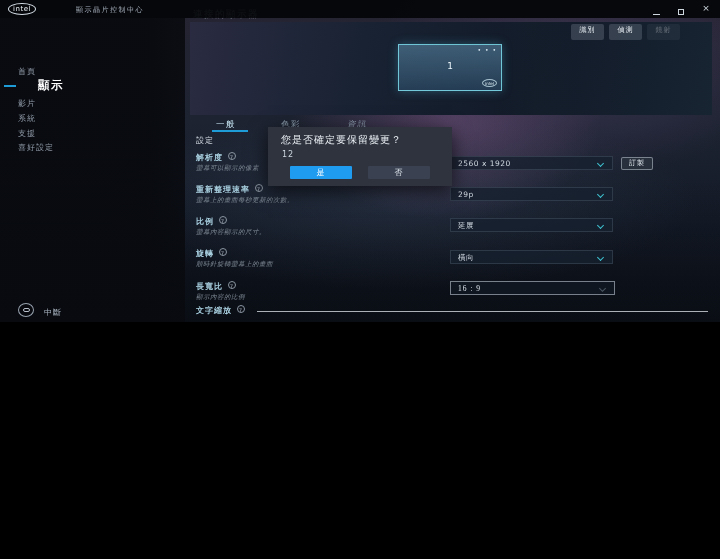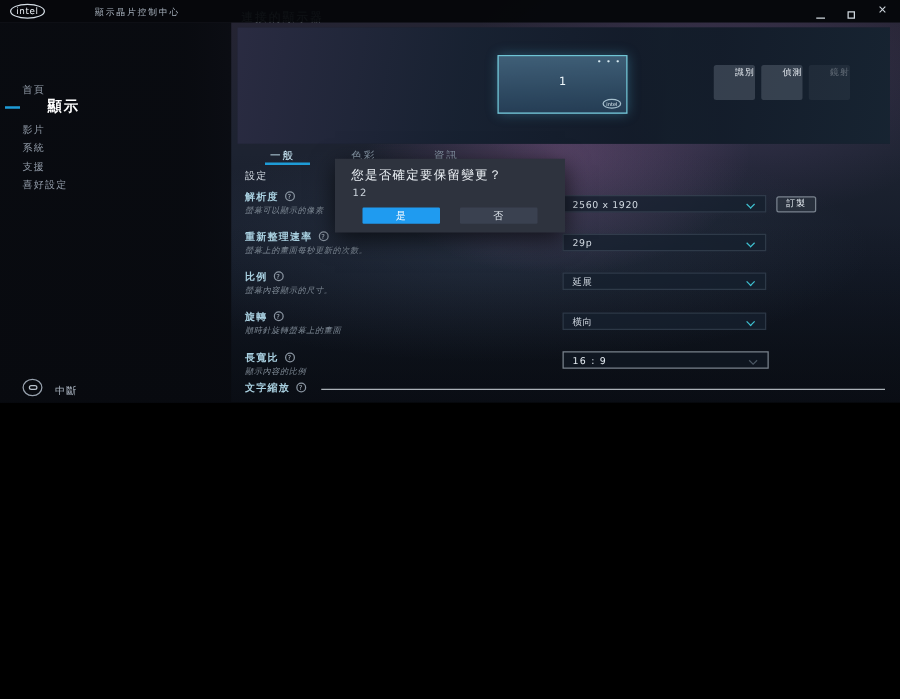"識別" .hdr-btn { height: 28px -> 16px; margin-top: 28px -> none; text-align: right -> center }
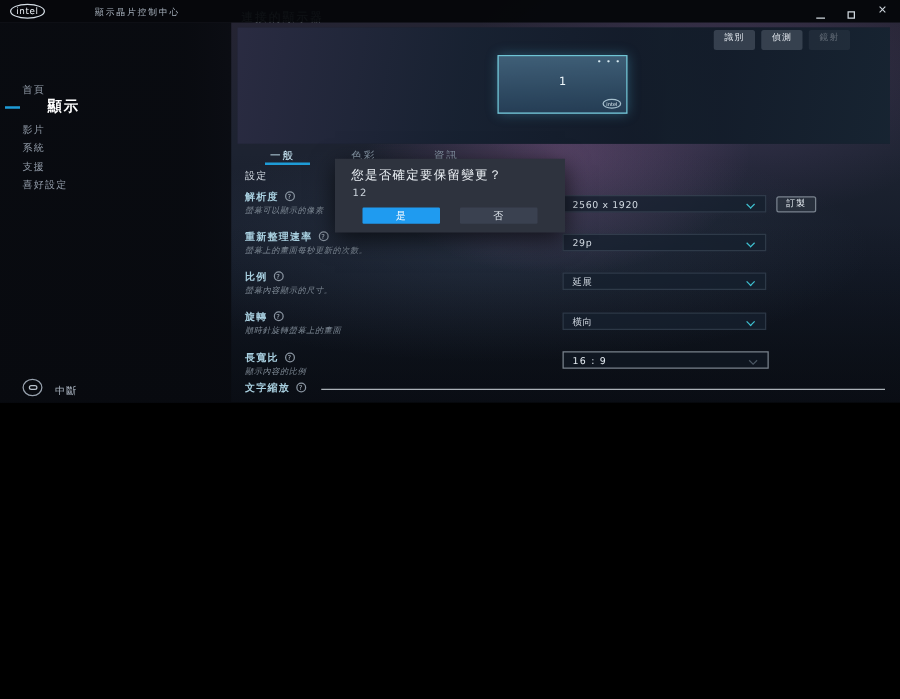"資訊" .tab.t3 { font-style: none -> italic }
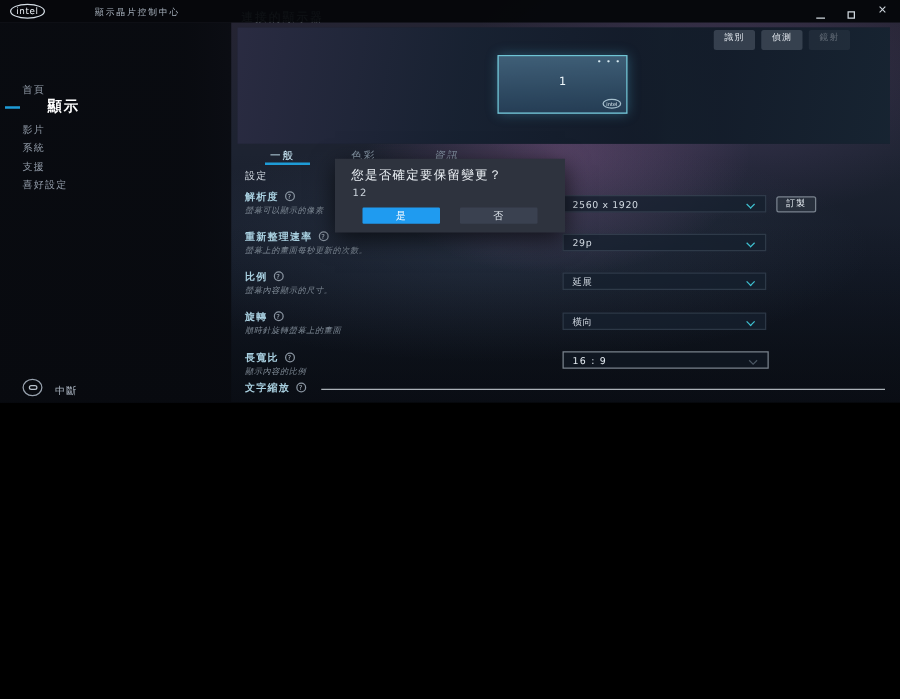"16 : 9" .ipt { font-family: none -> Liberation Serif, serif }
